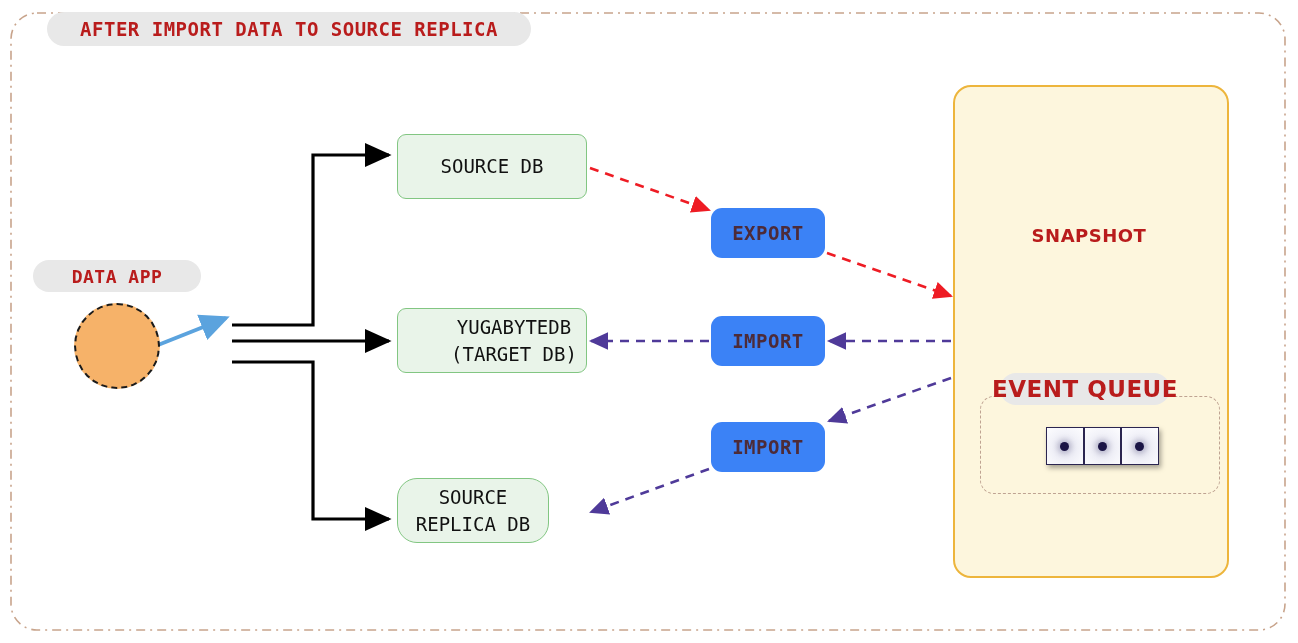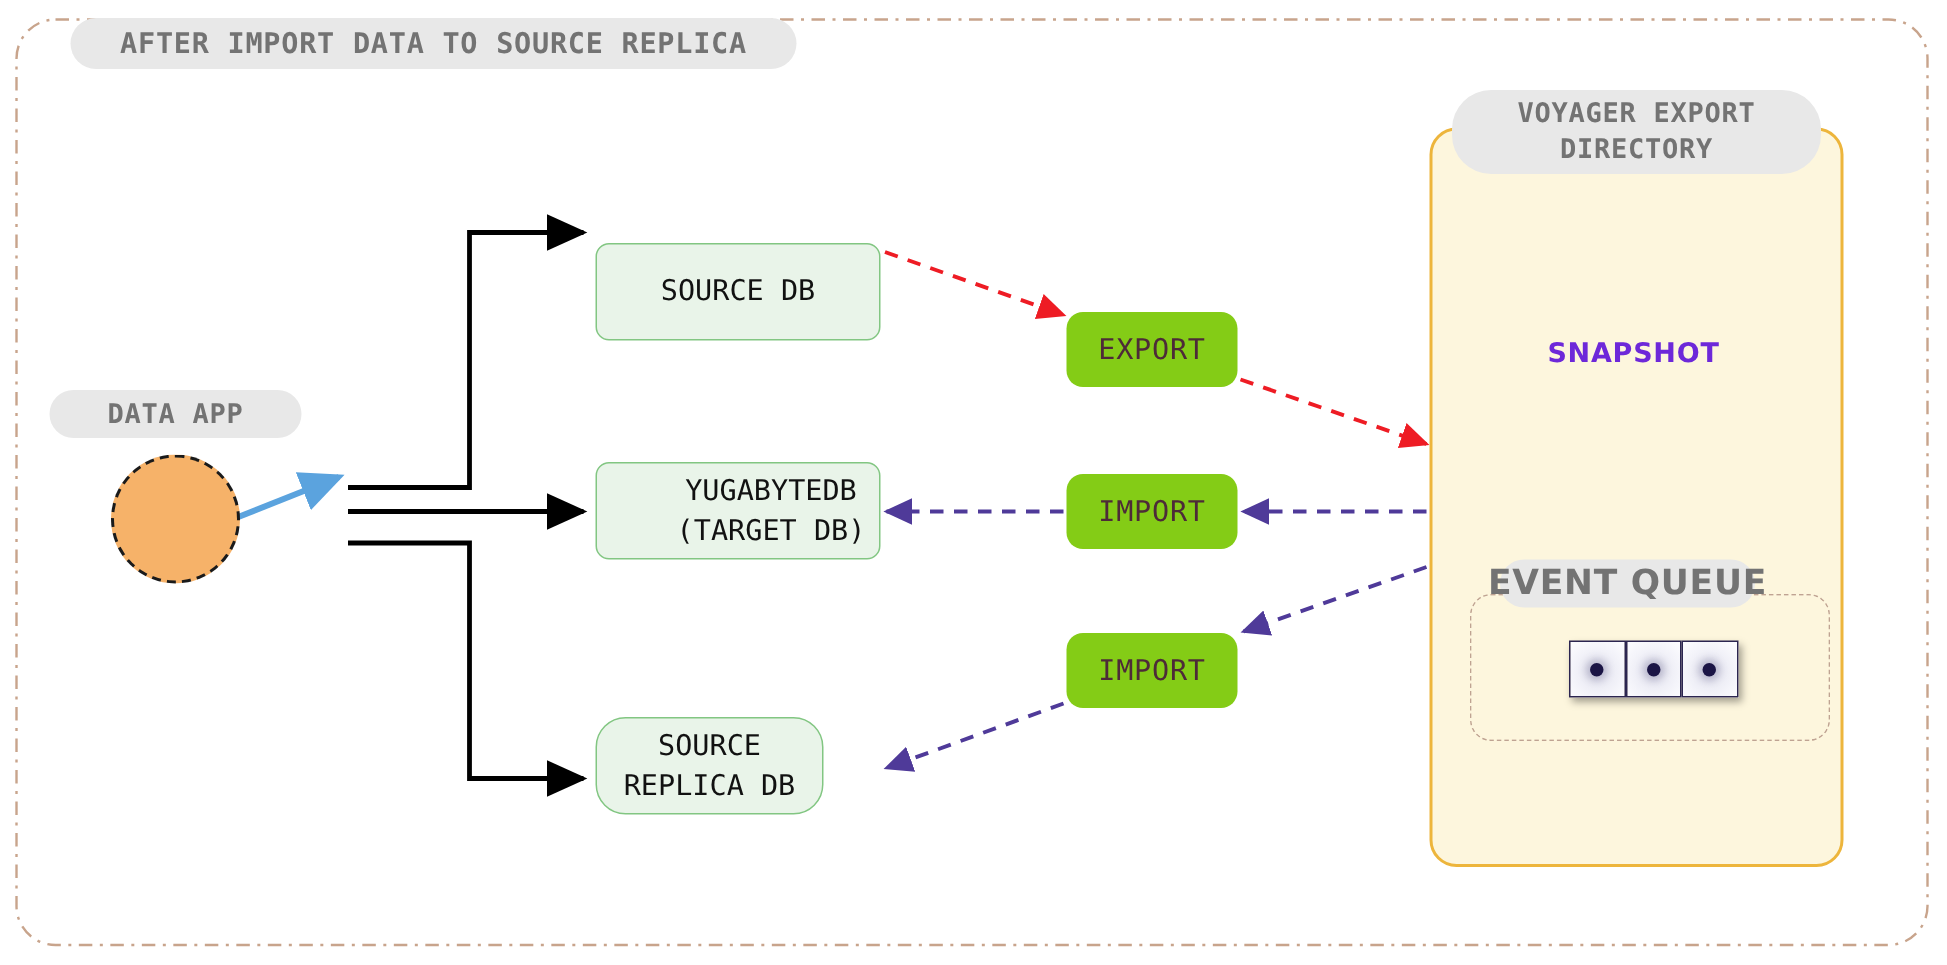"AFTER IMPORT DATA TO SOURCE" .pill { color: #737373 -> #b91c1c }
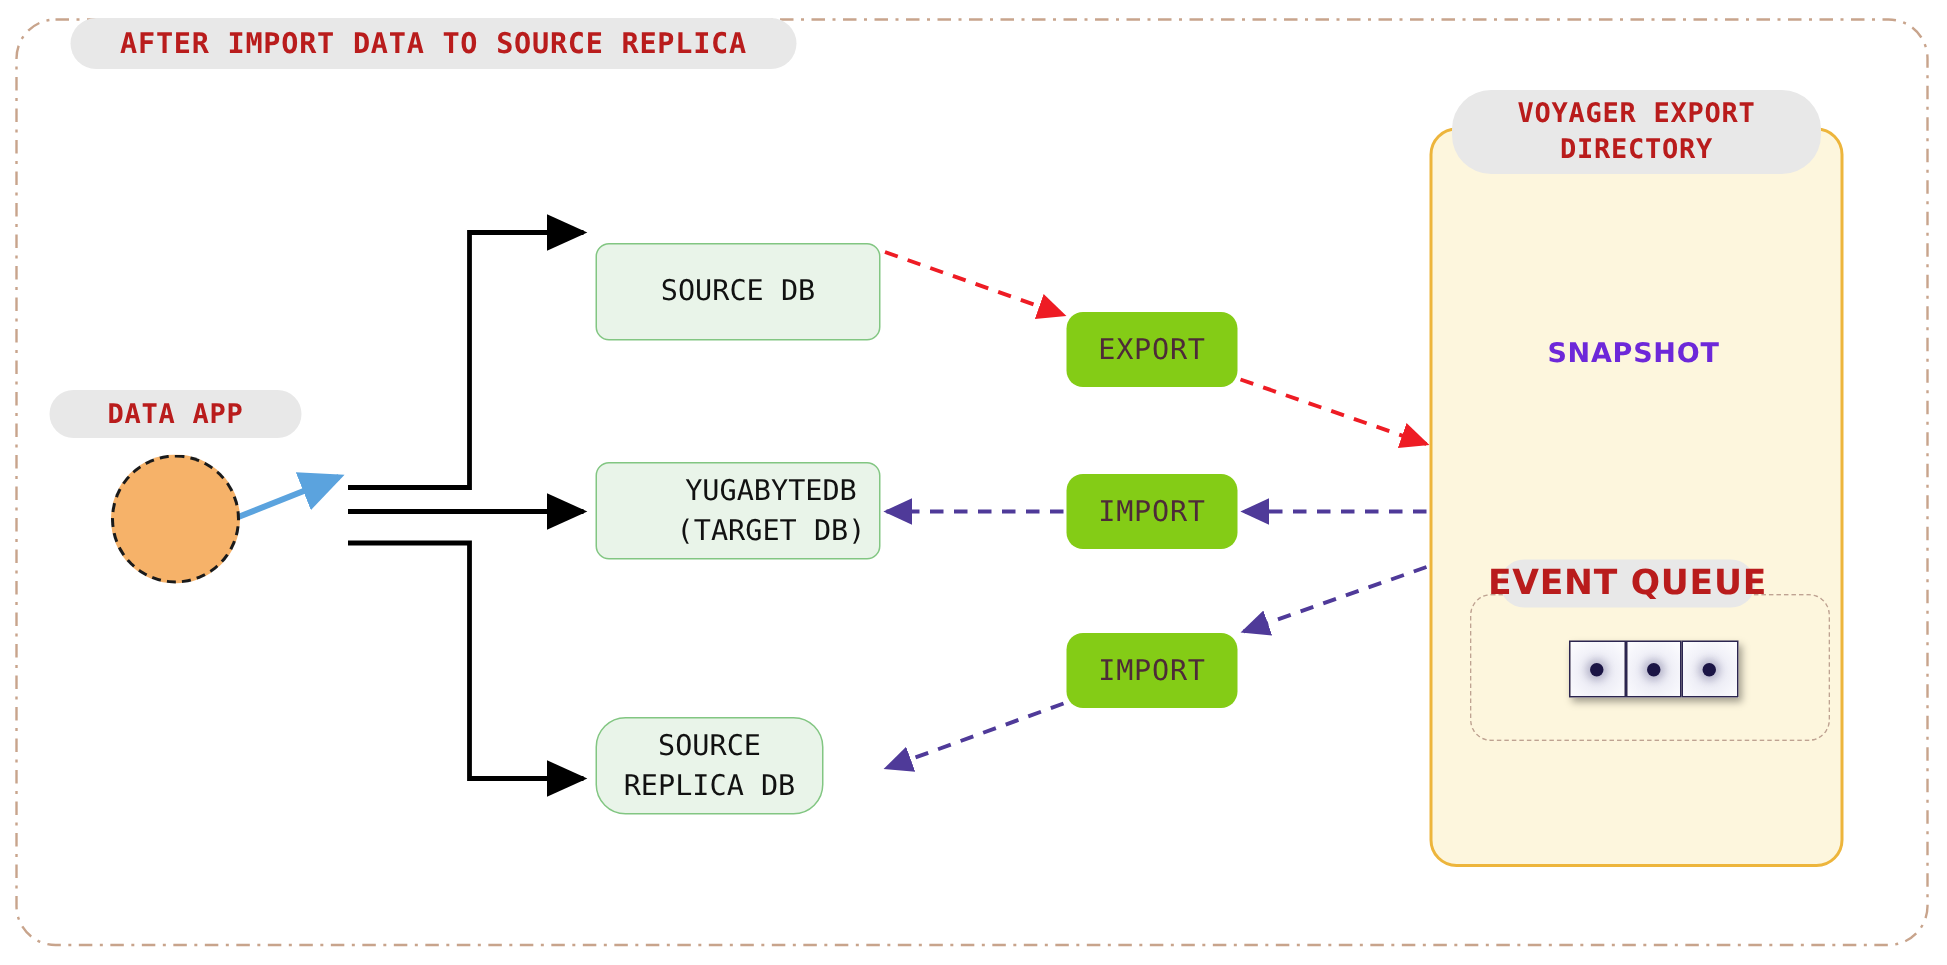"VOYAGER EXPORT" div.pill { html: <div>VOYAGER EXPORT DIRECTORY</div> -> none }
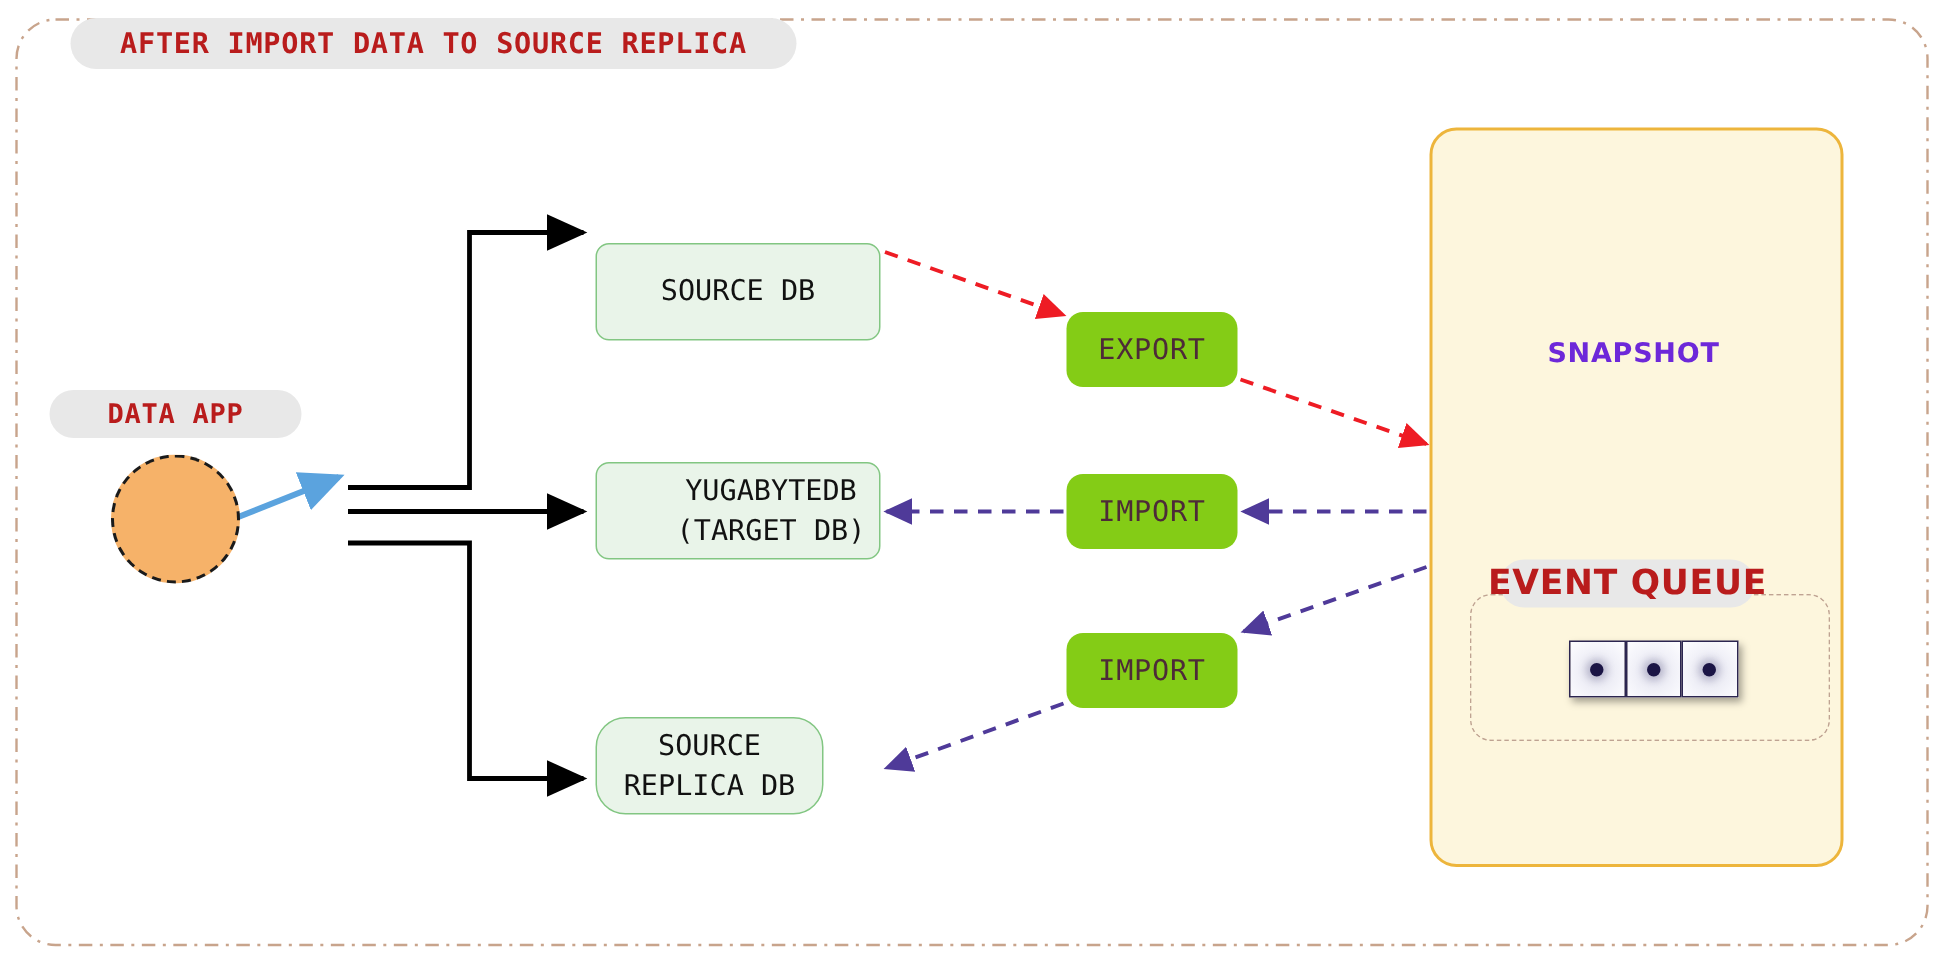"SOURCE DB" #node-source-db { margin-top: 28px -> none }
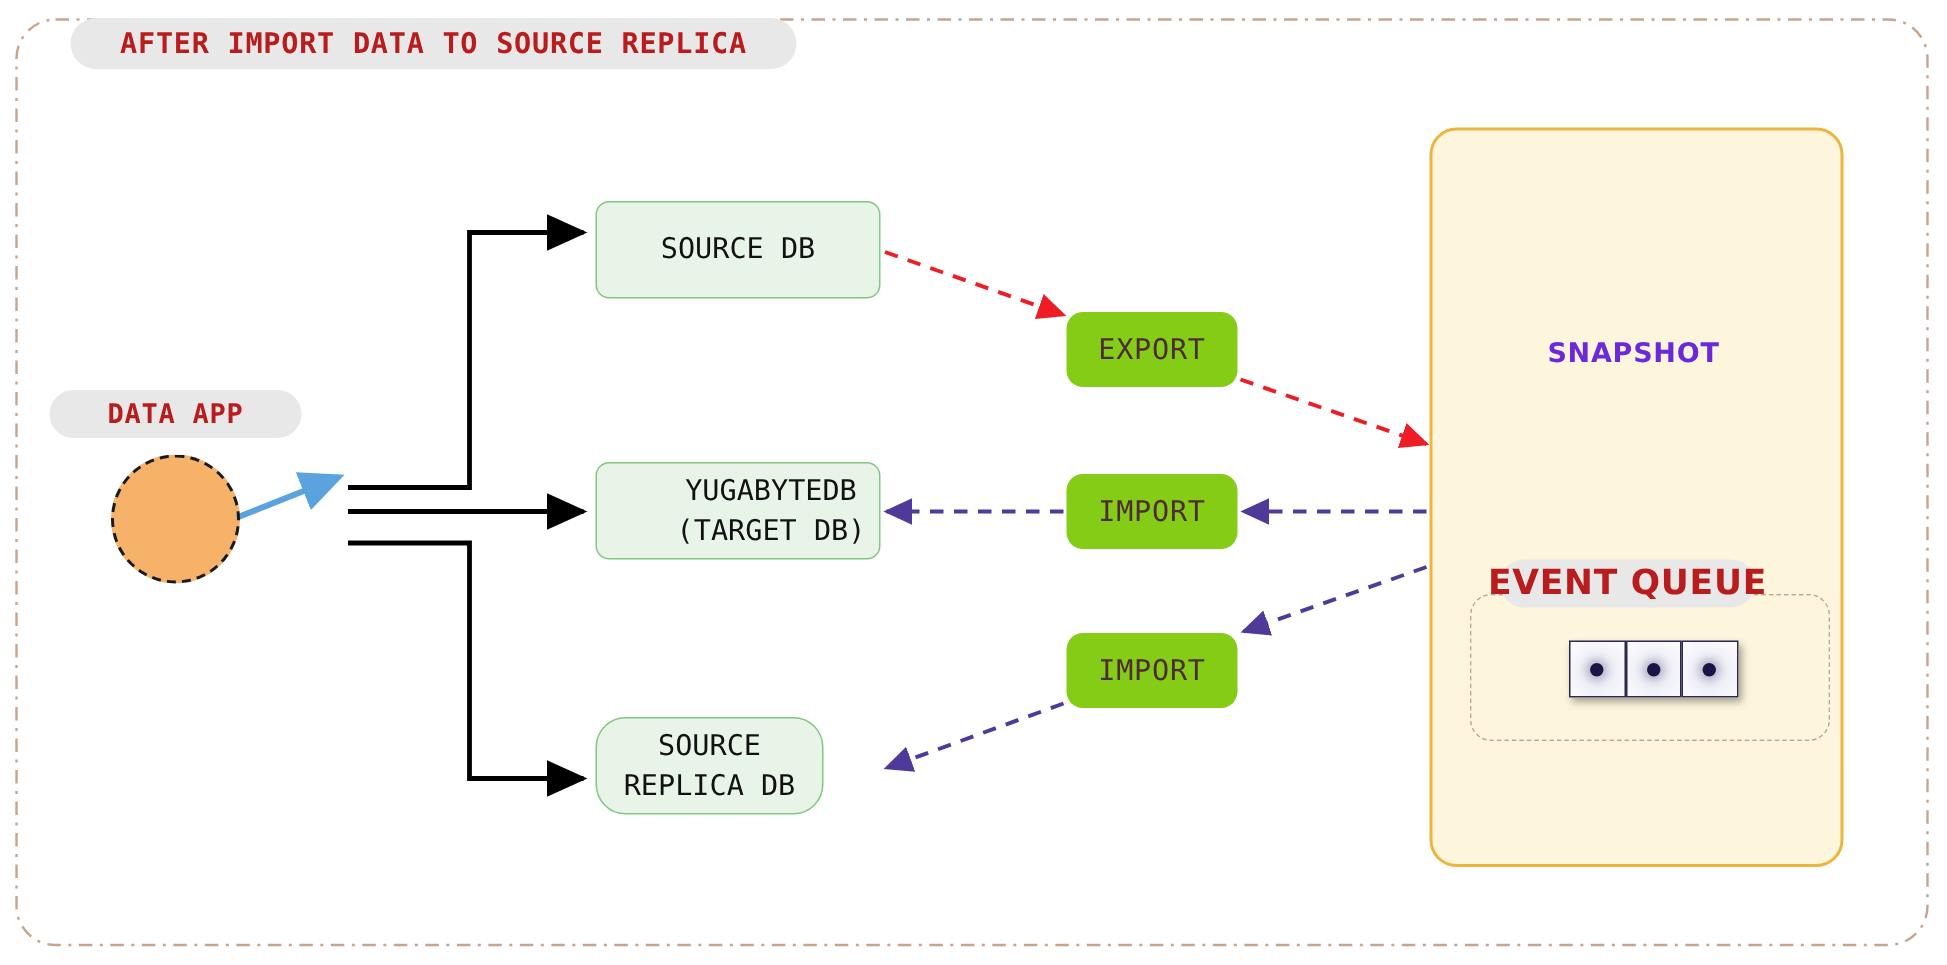"EXPORT" .edge-label { background: #84cc16 -> #3b82f6; font-weight: normal -> bold }
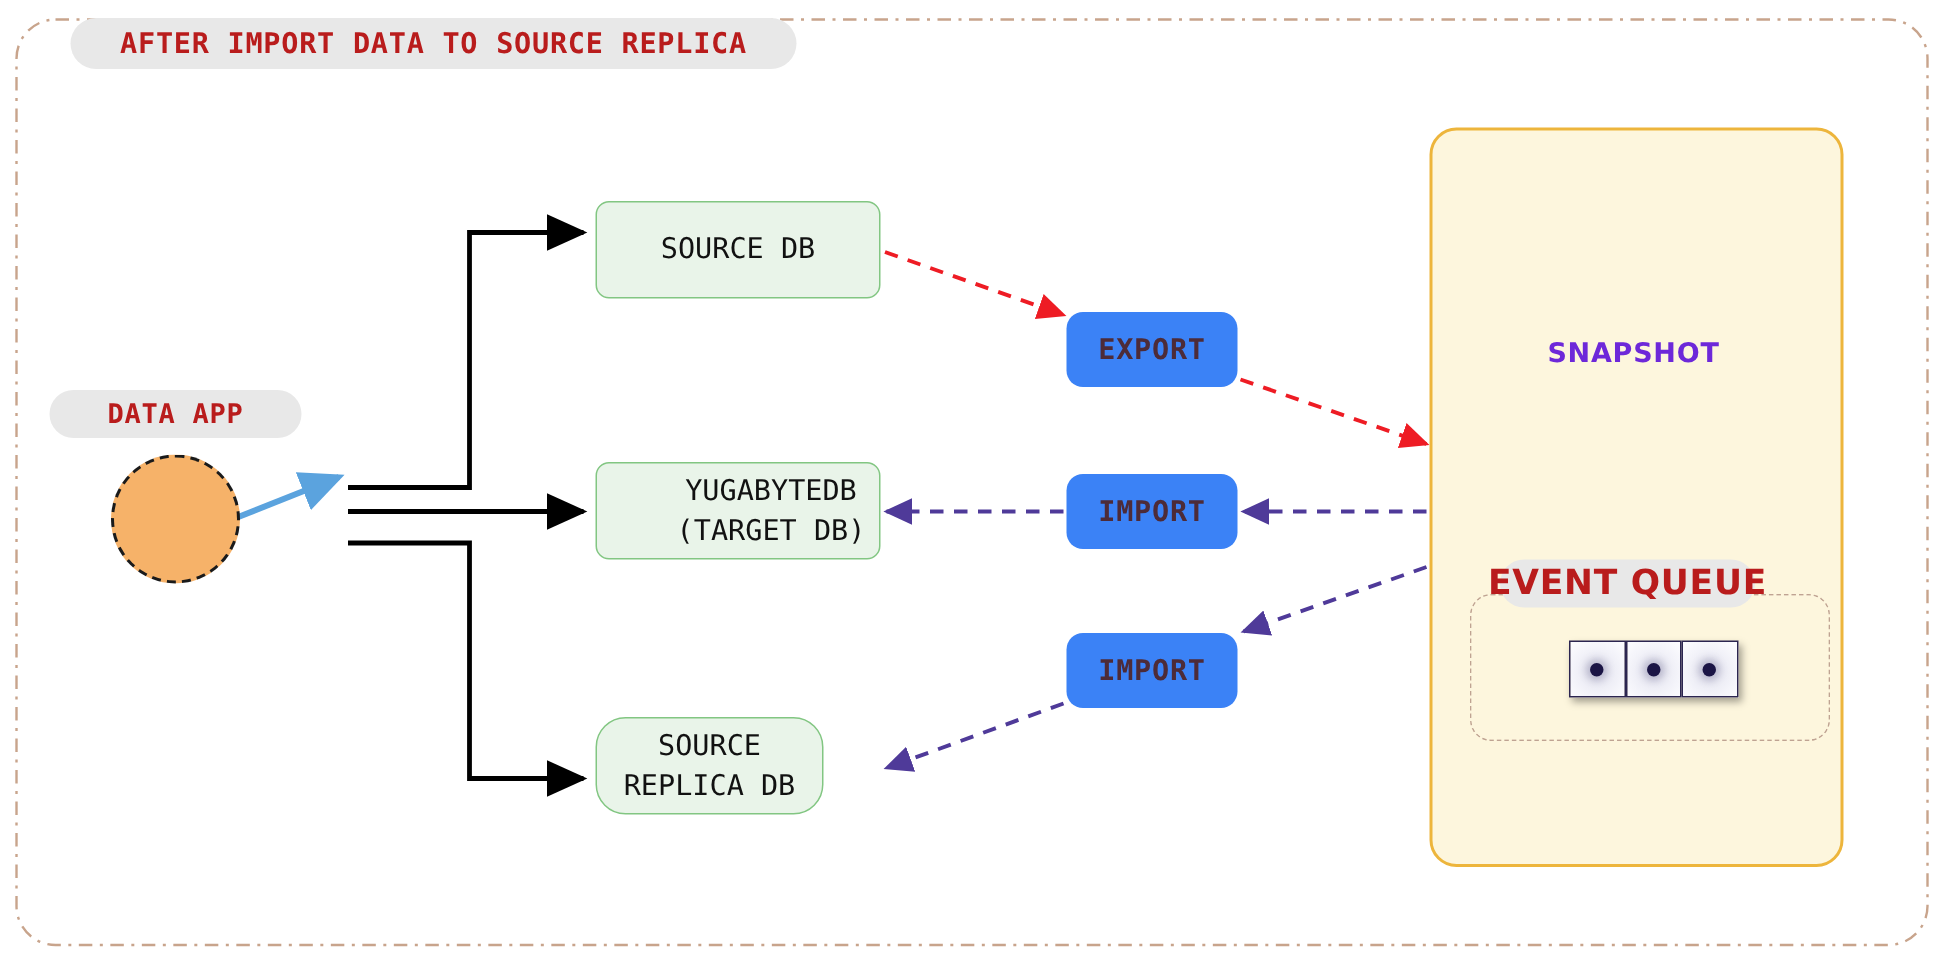"SNAPSHOT" #snapshot-text { color: #6d28d9 -> #b91c1c }
